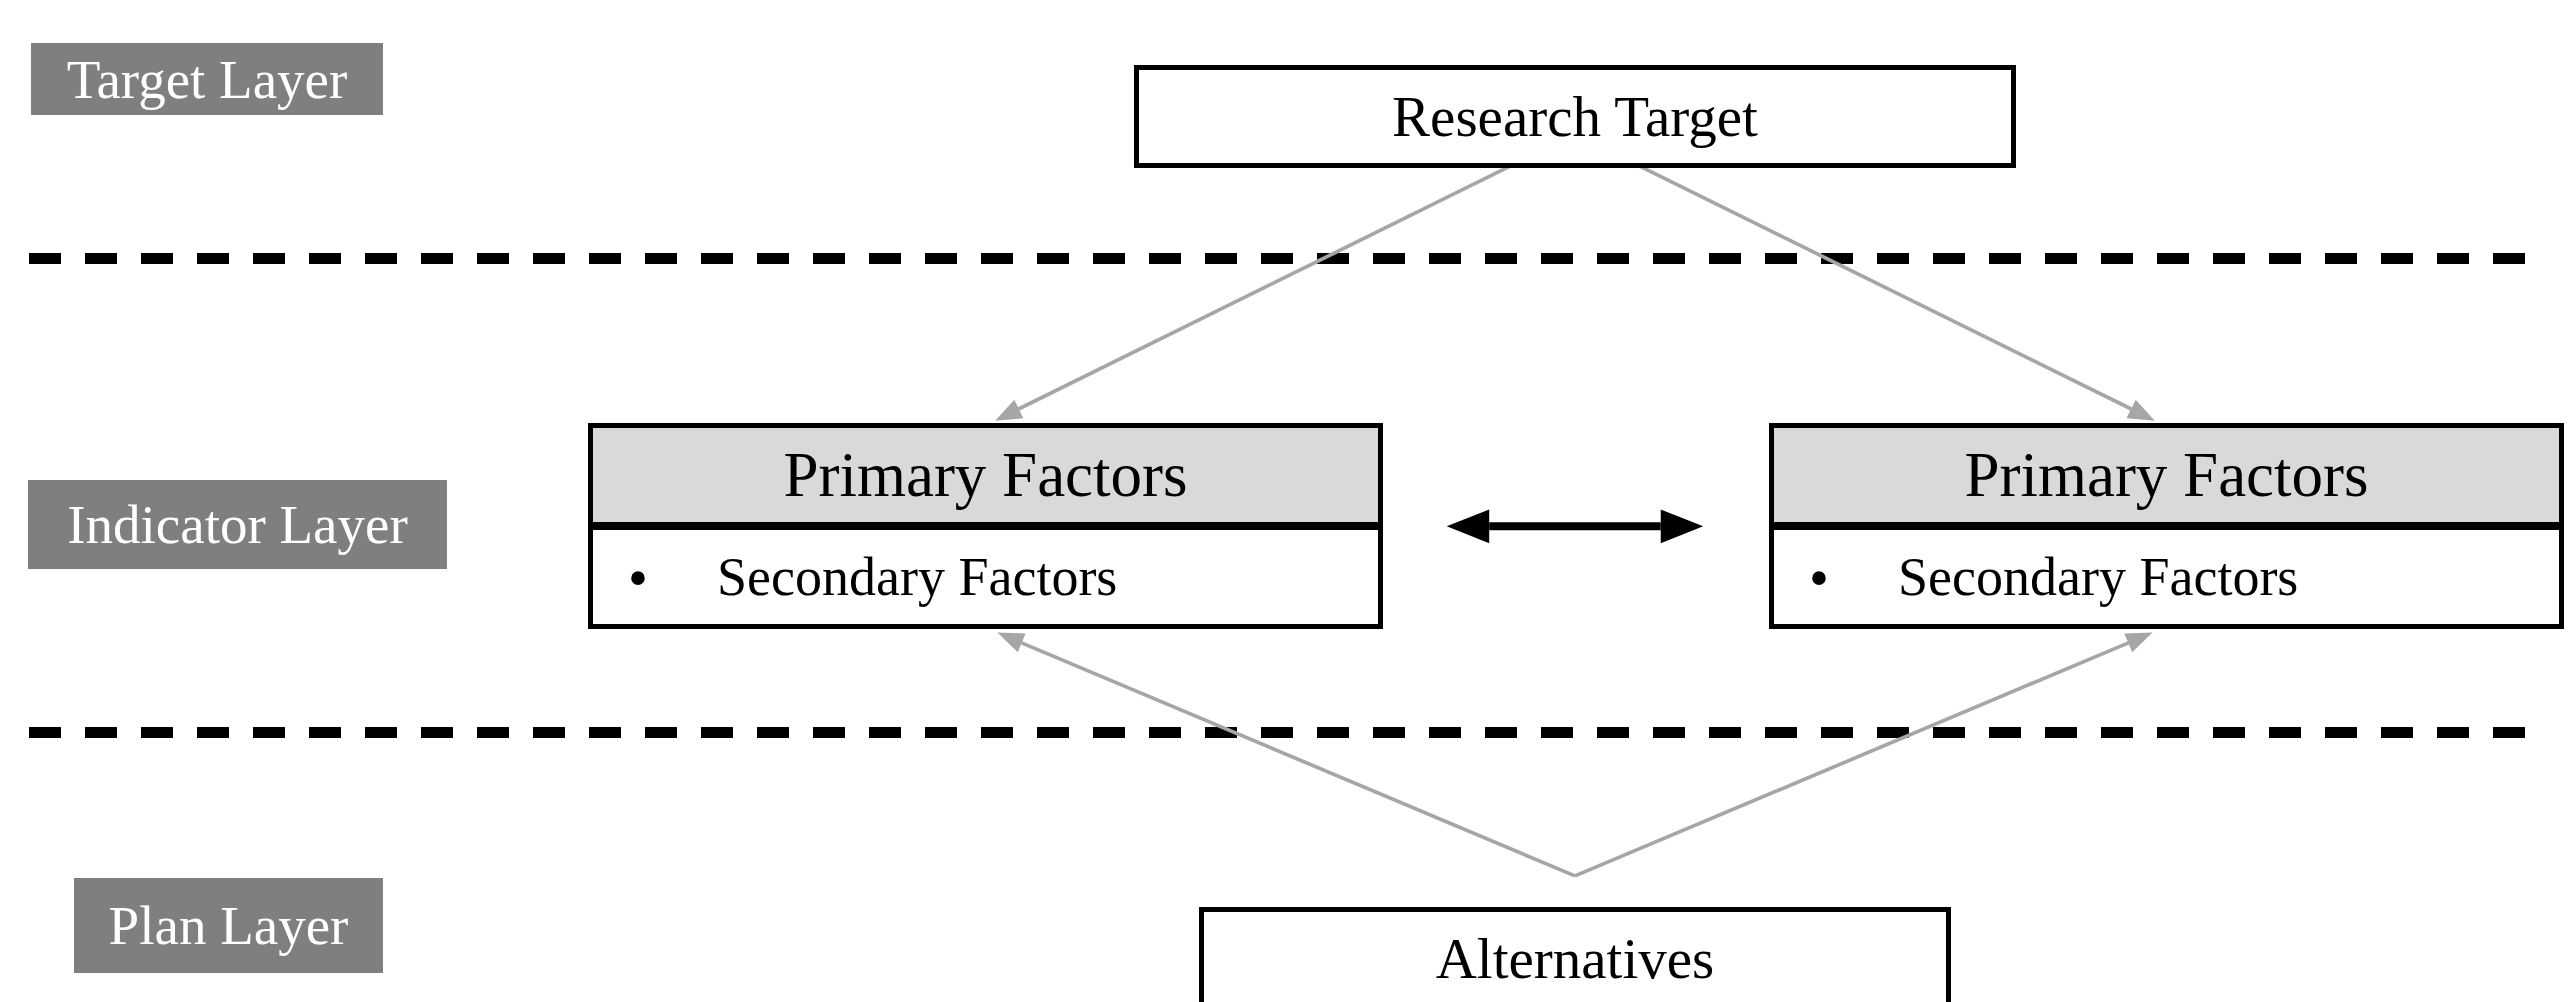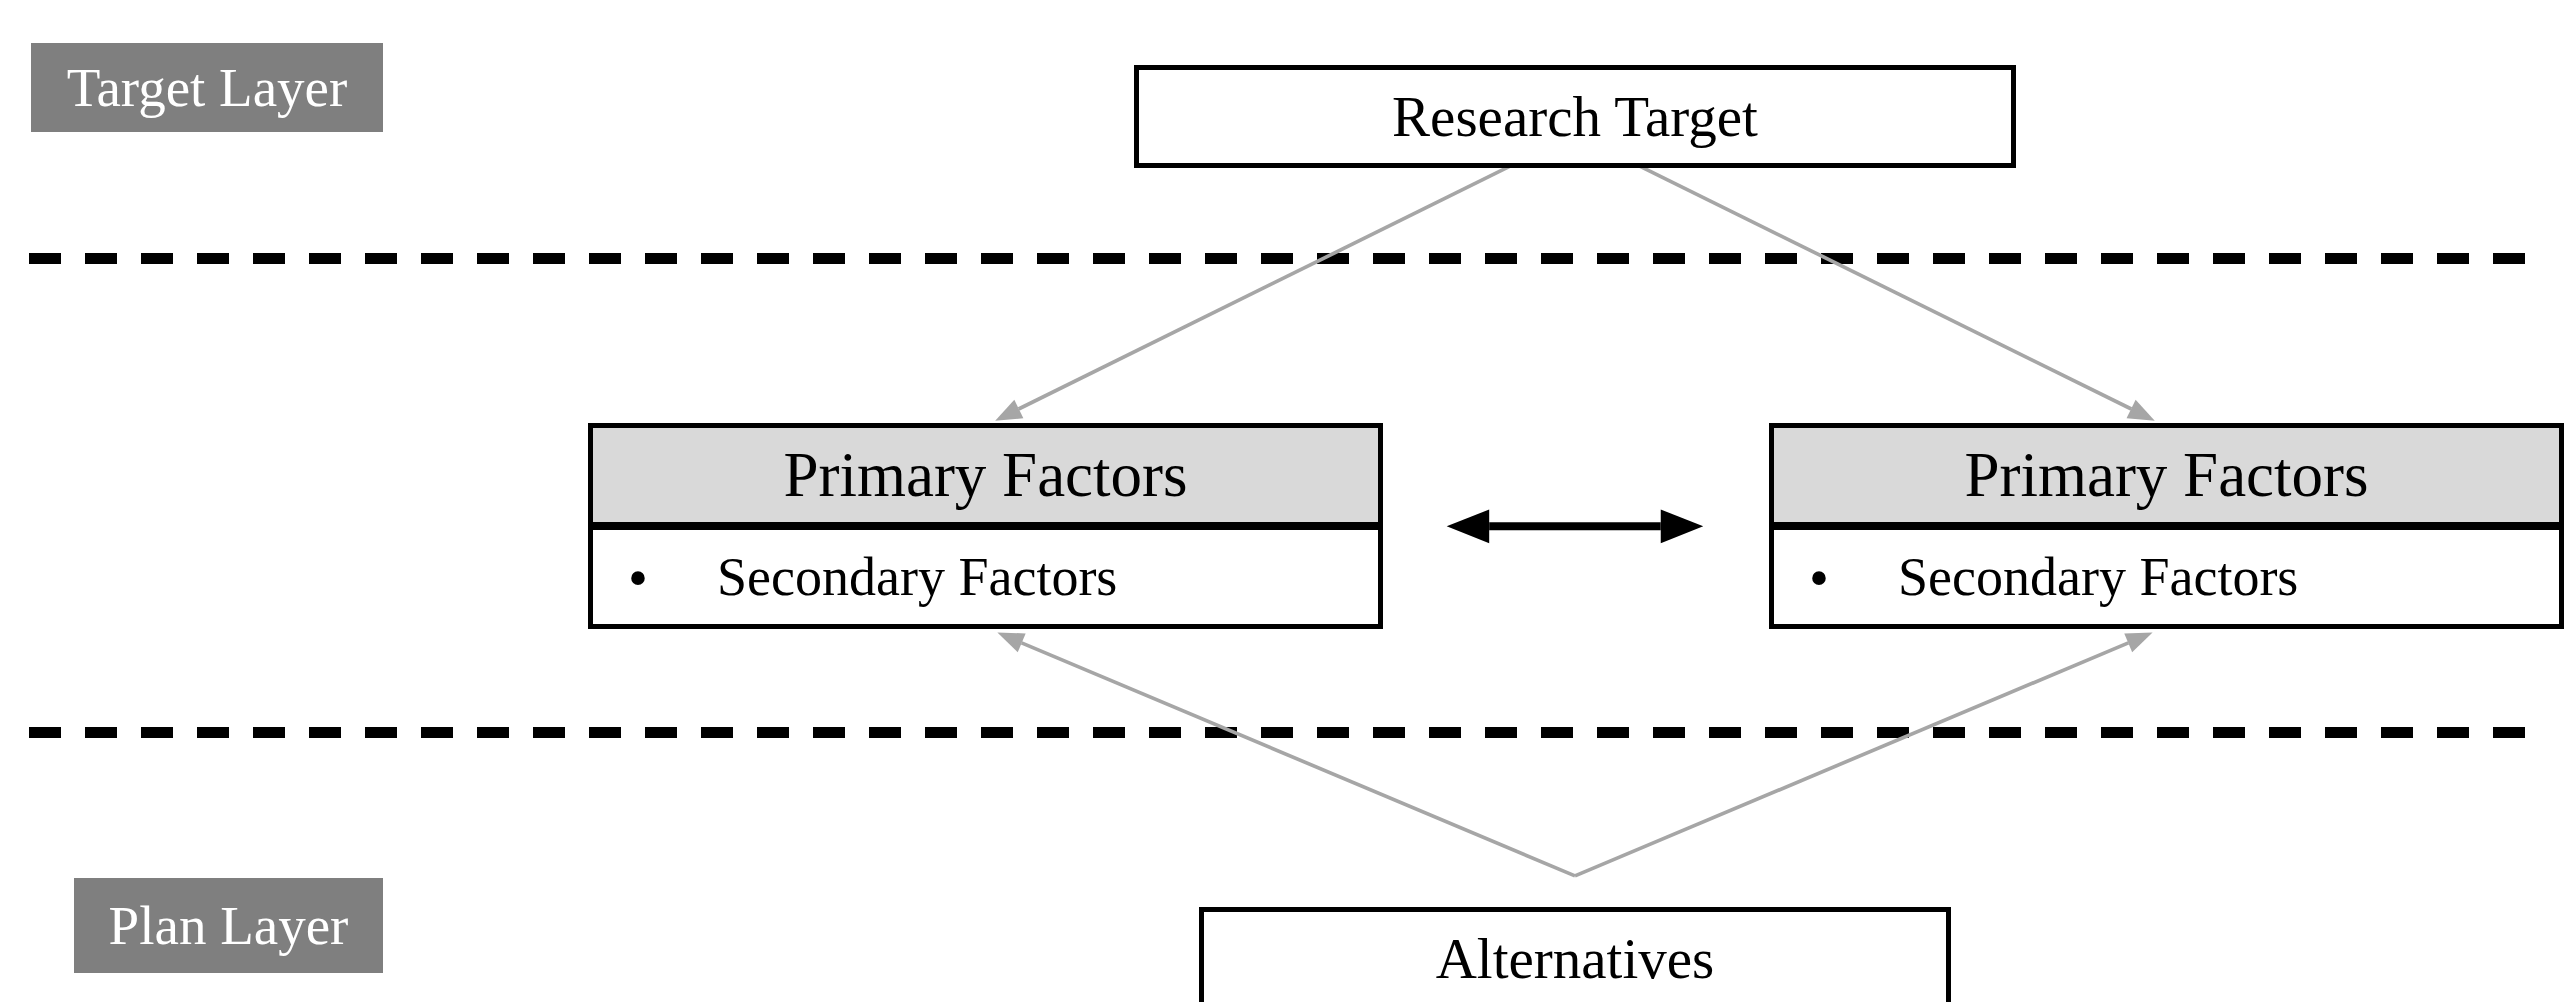"Target Layer" .layer-label.target { height: 89px -> 72px }
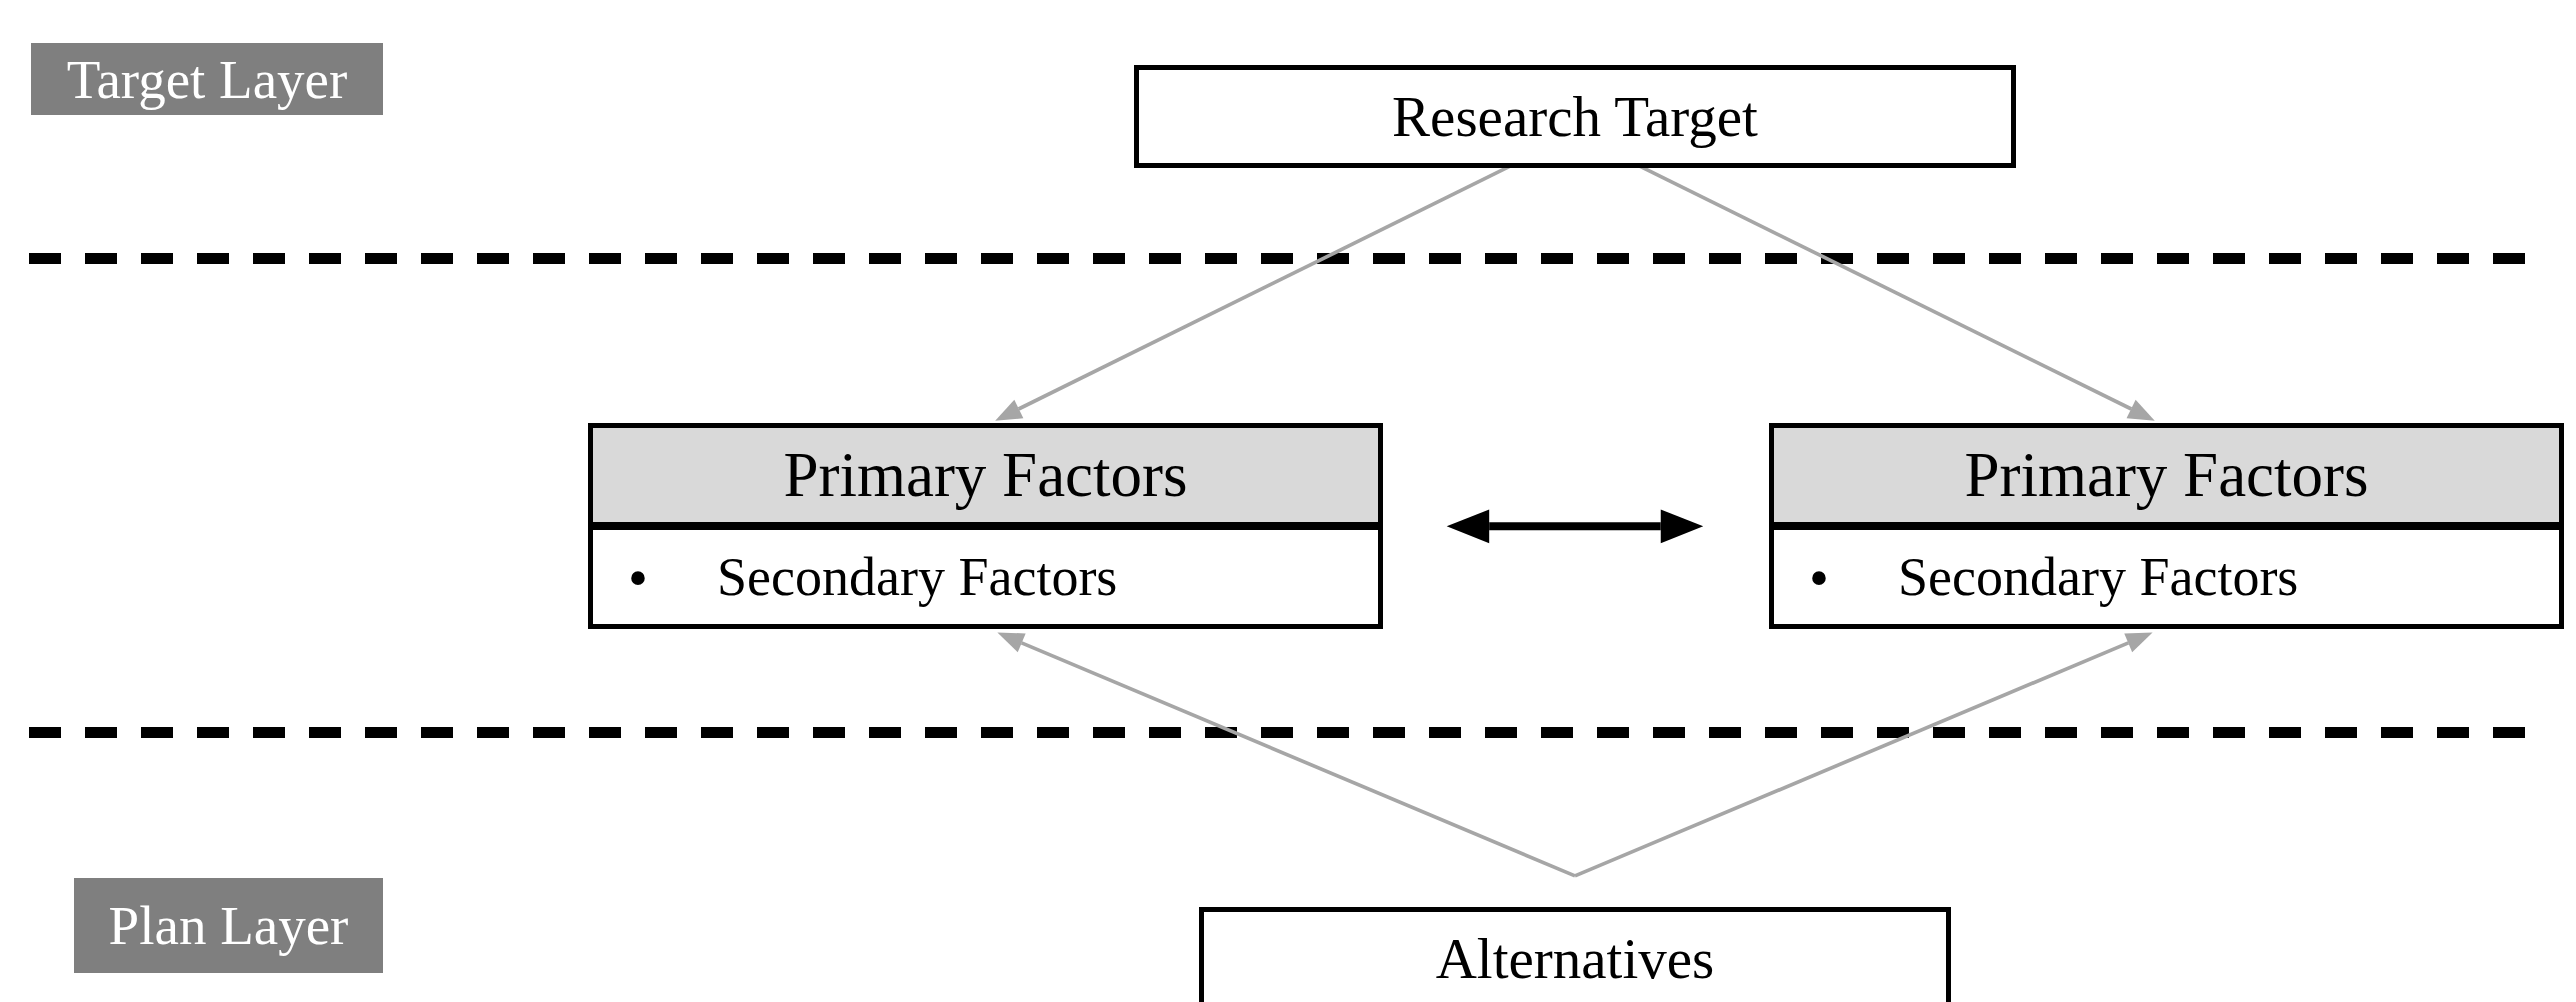"Indicator Layer" div.layer-label { html: none -> <div>Indicator Layer</div> }
